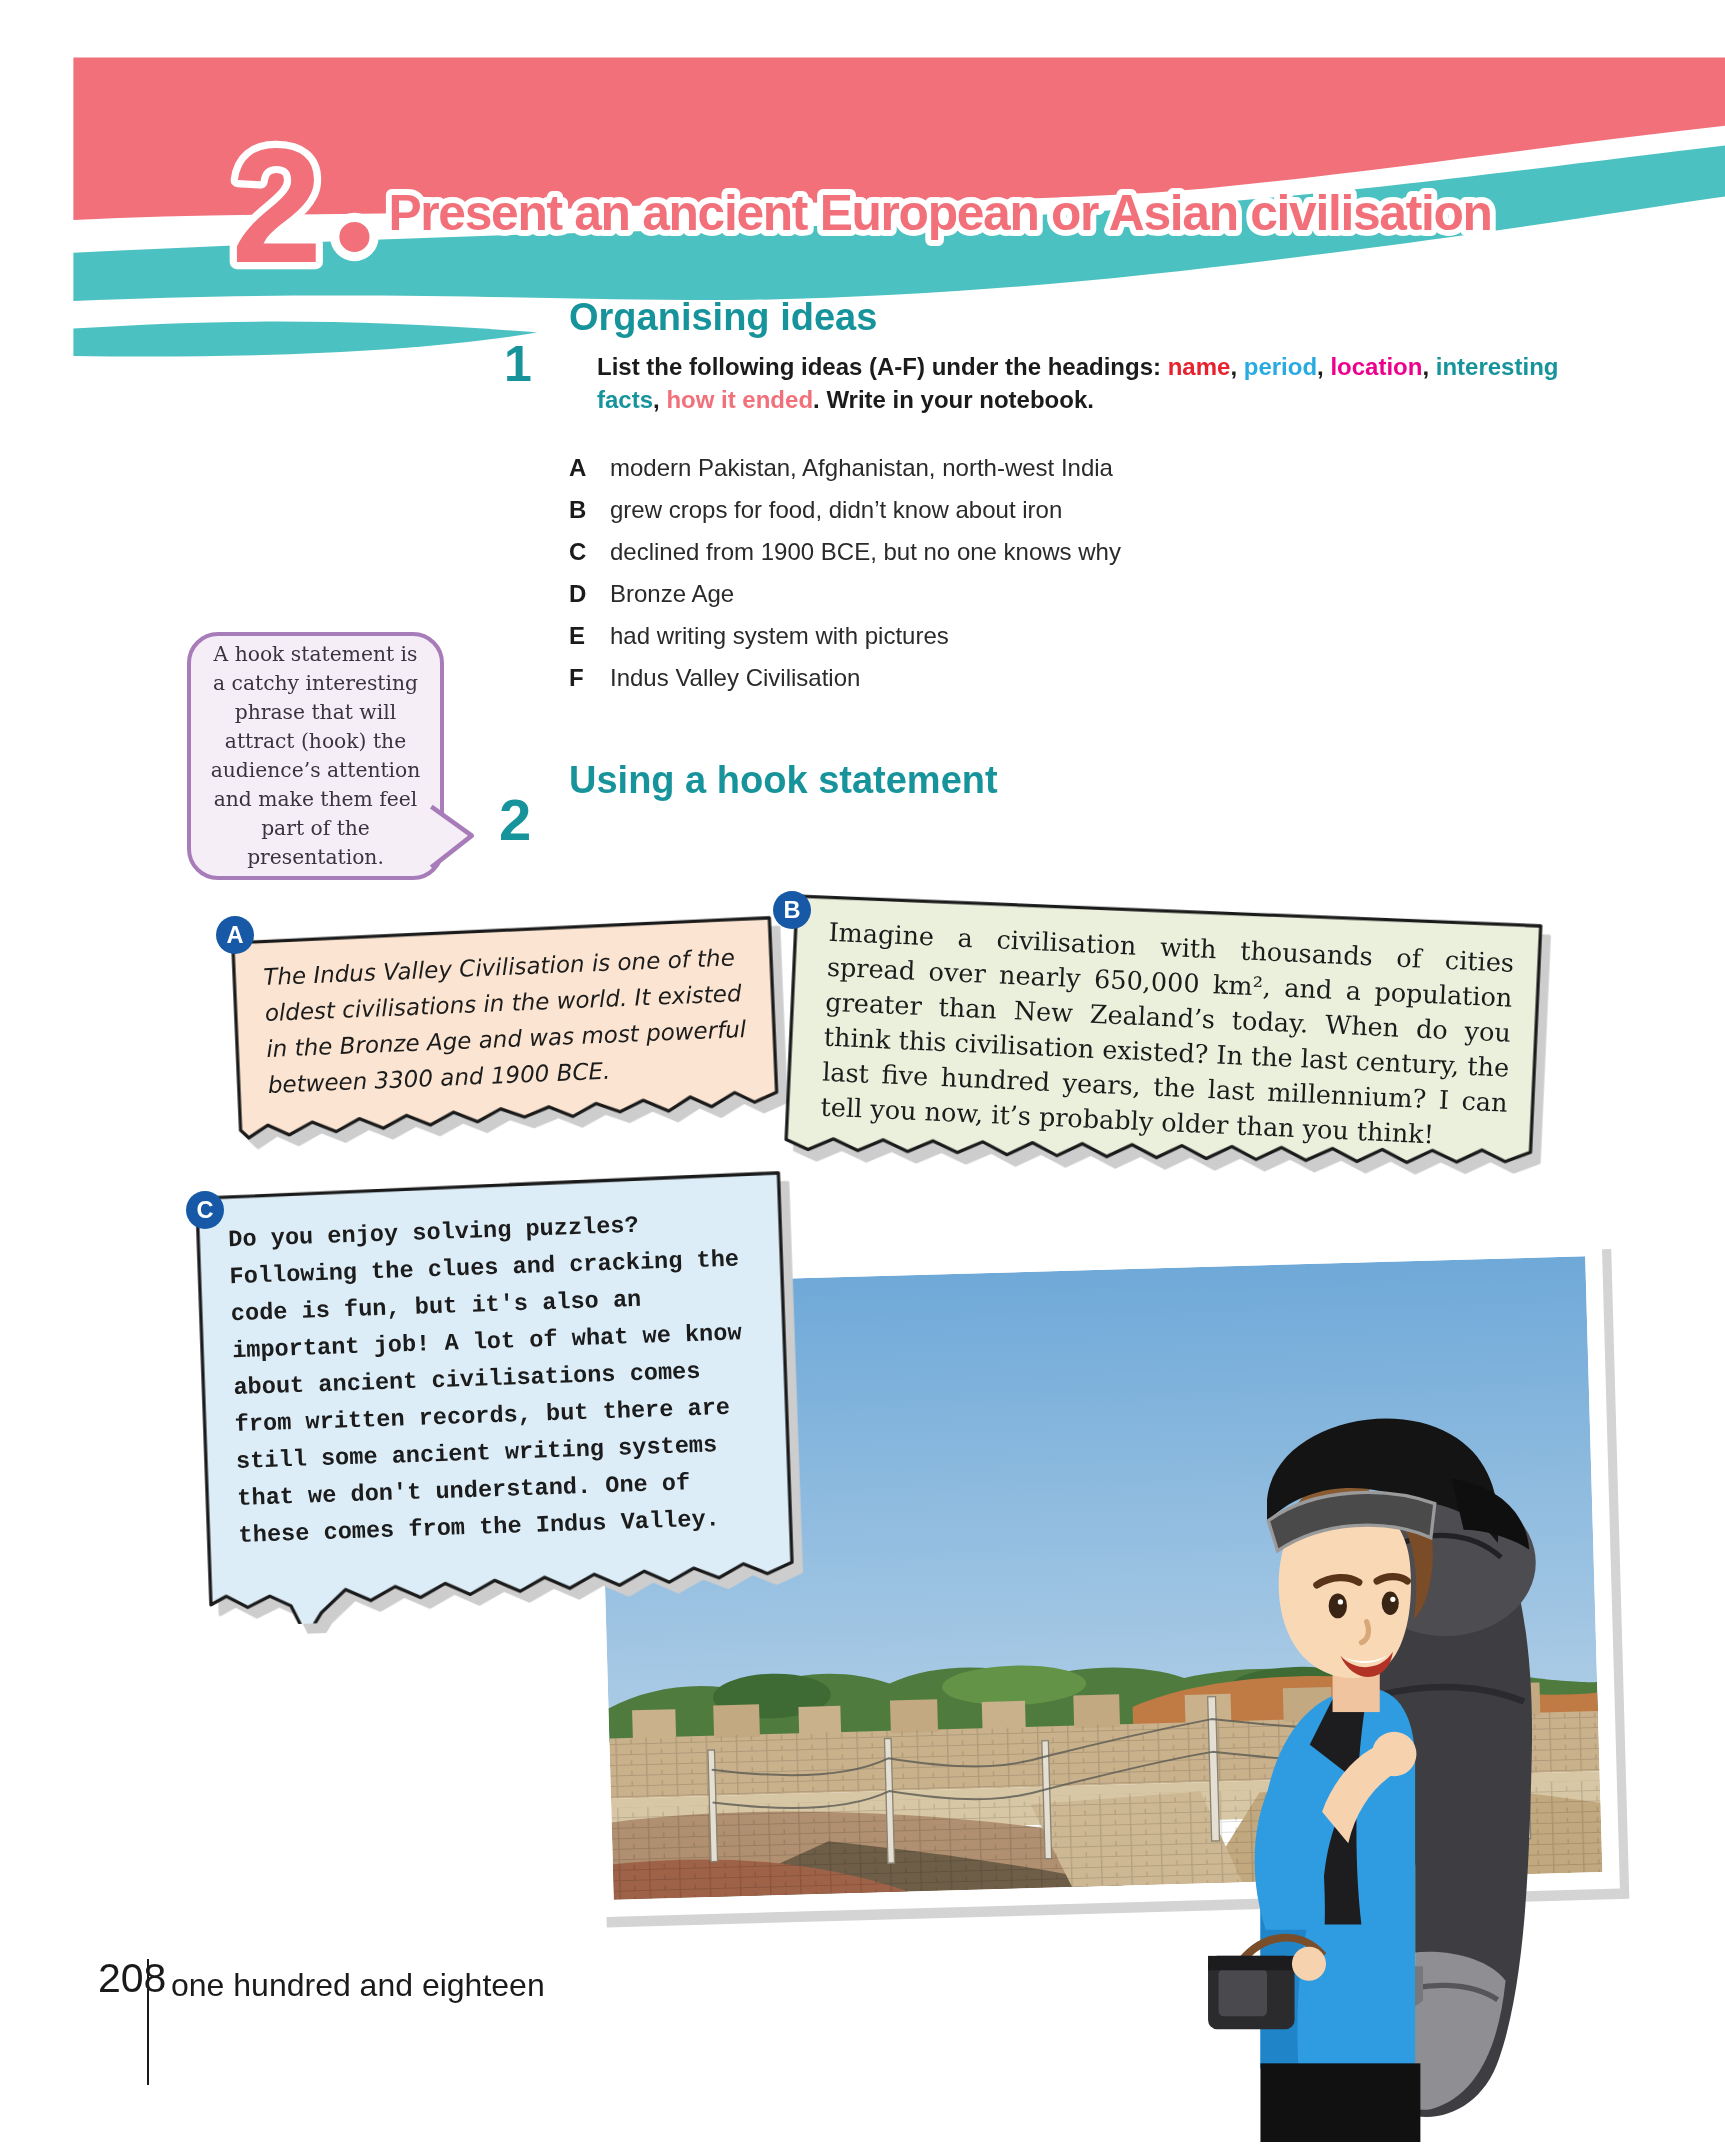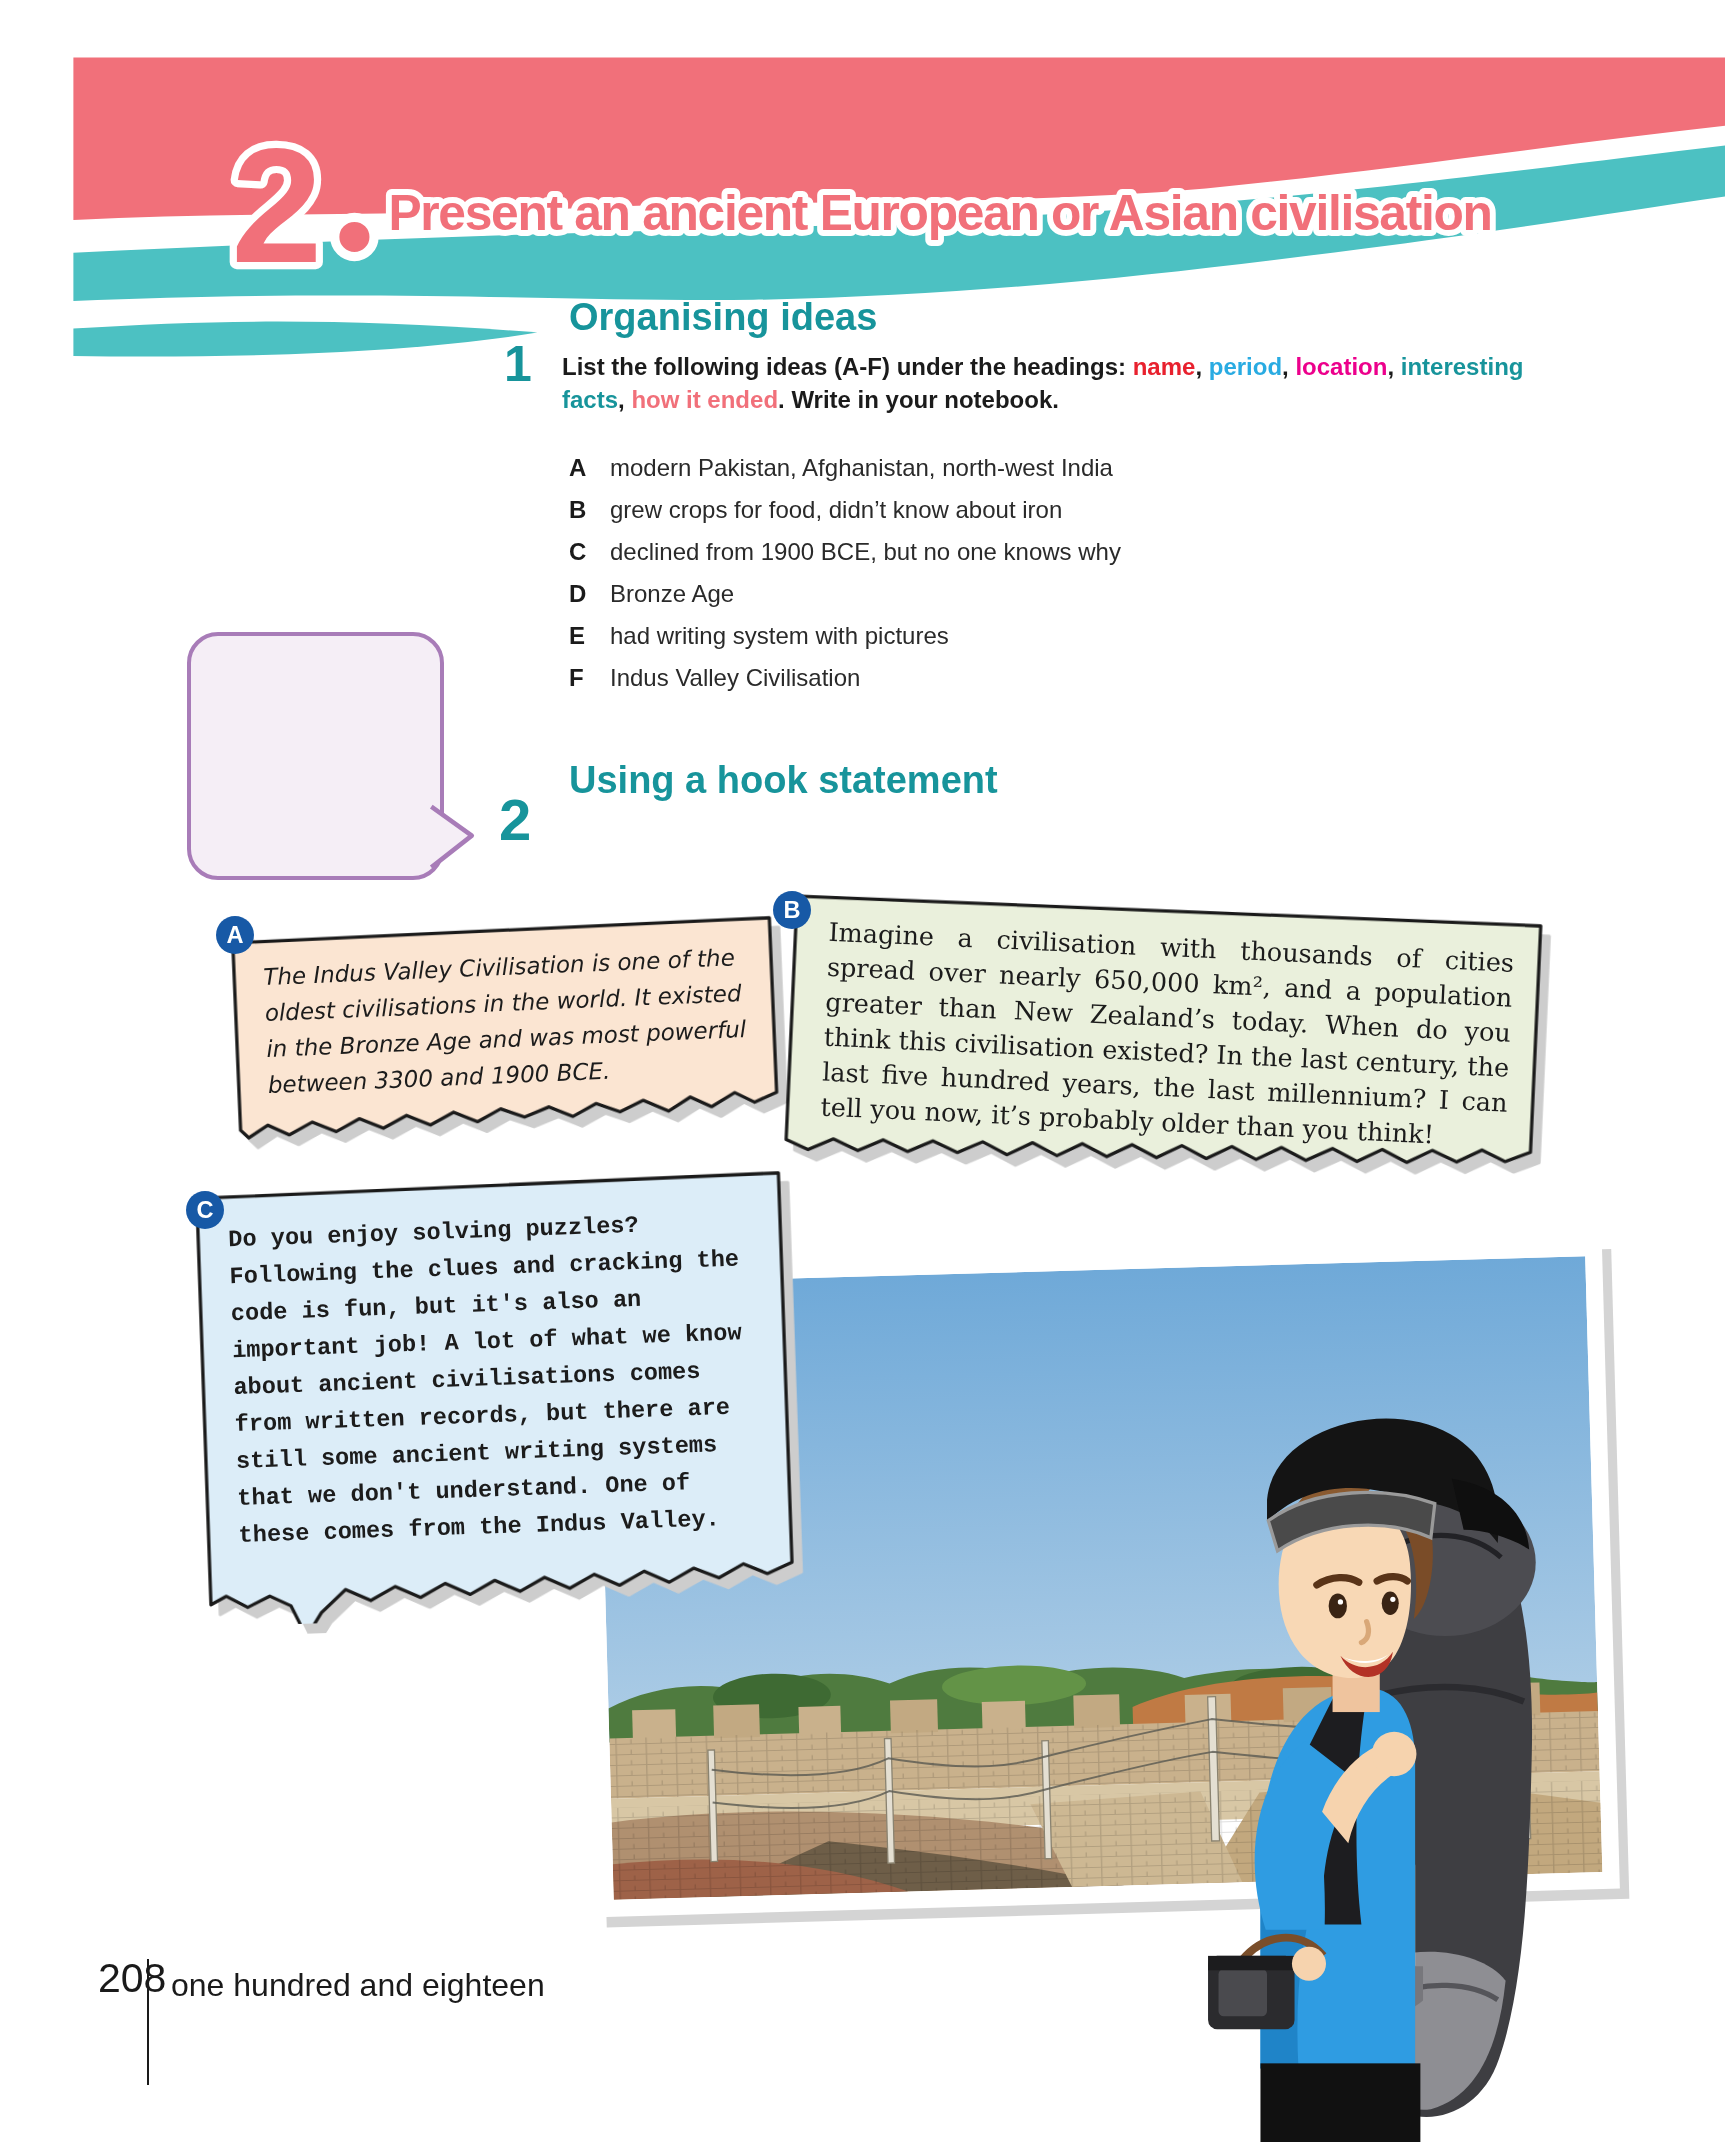"List the following ideas (A-F)" .instr-1 { left: 562px -> 597px }
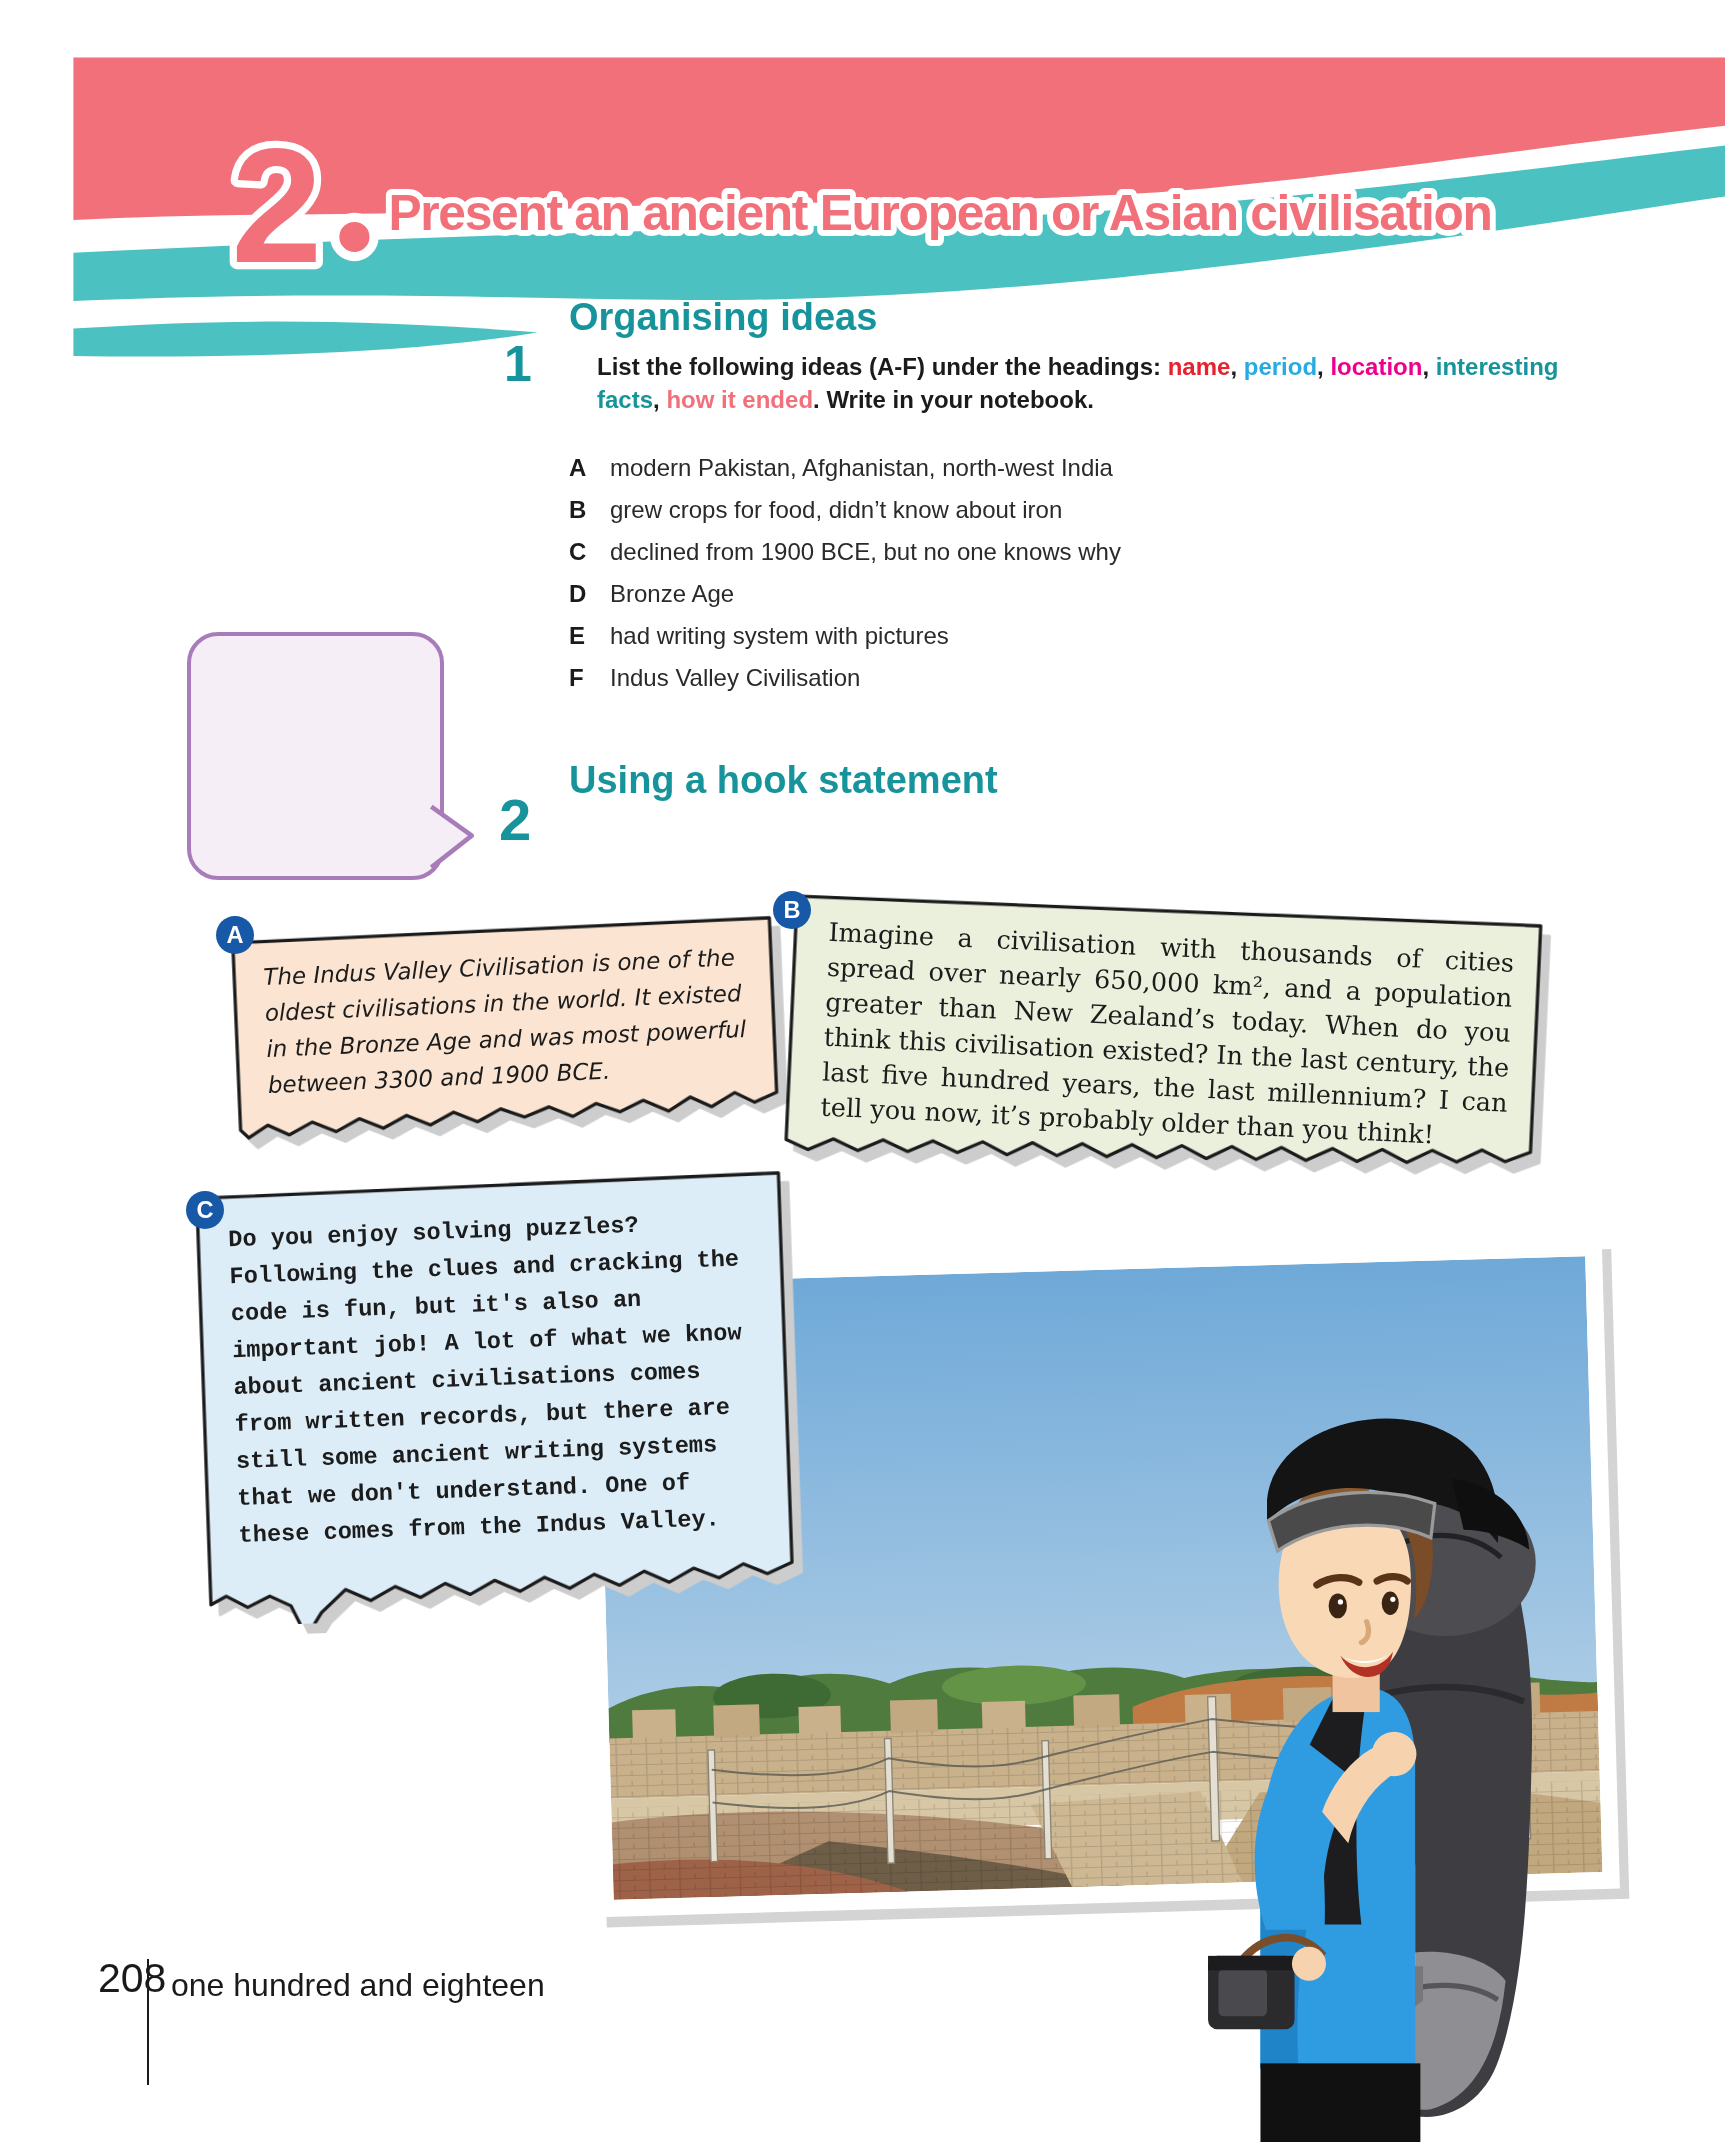"A hook statement is a" p { html: none -> <p>A hook statement is a catchy interesting phrase that will attract (hook) the audience’s attention and make them feel part of the presentation.</p> }
